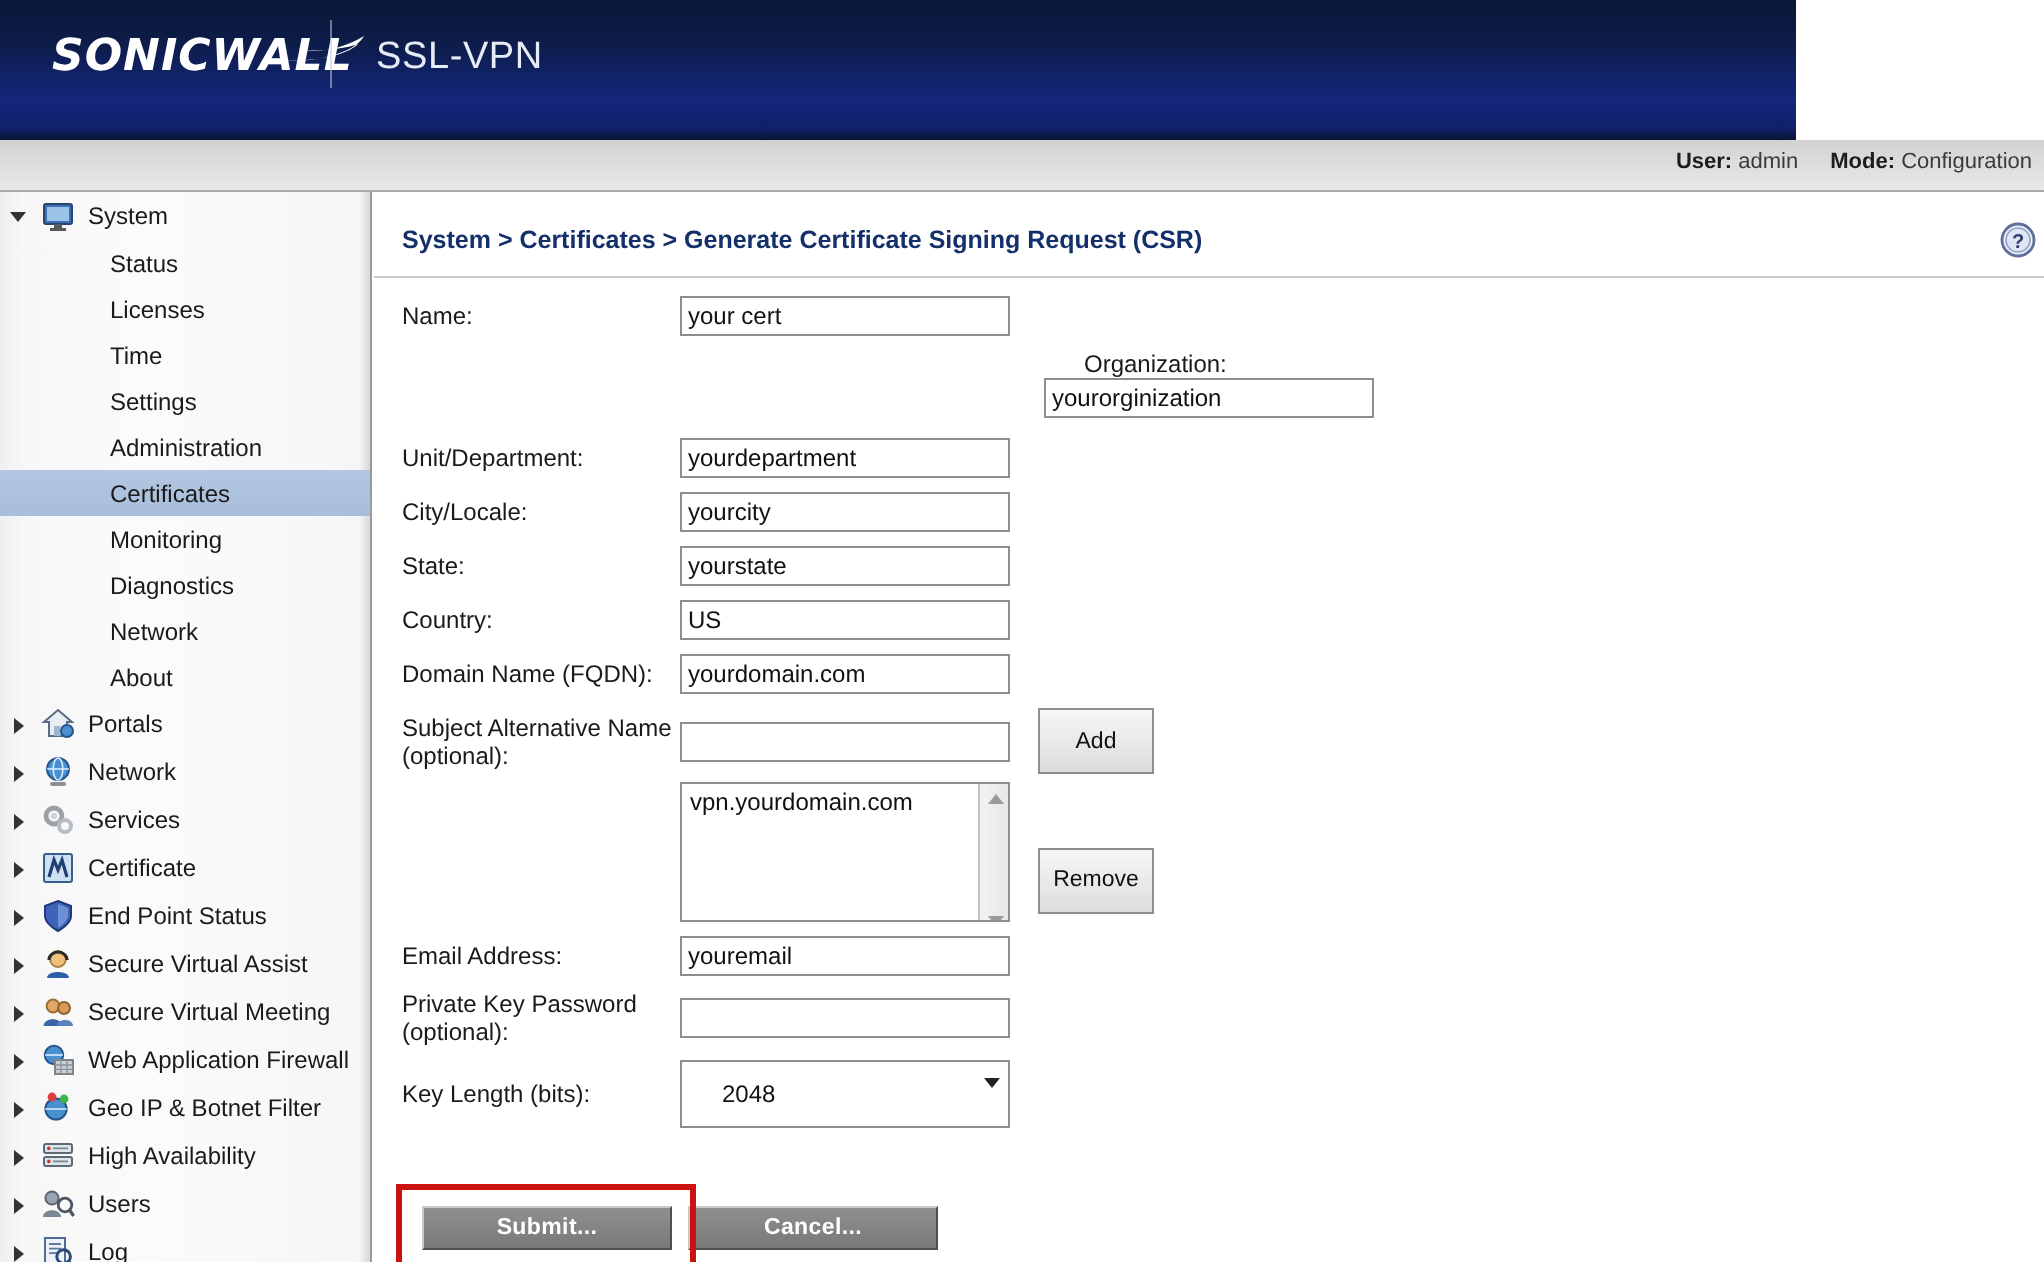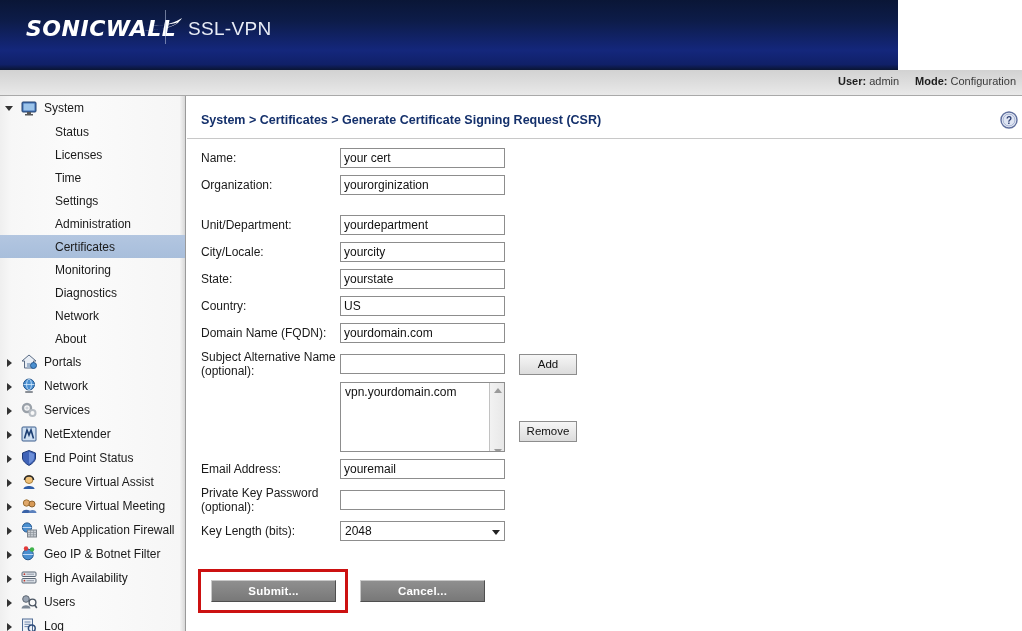"Organization:" div.frow { flex-direction: none -> column; margin-bottom: 20px -> 10px }
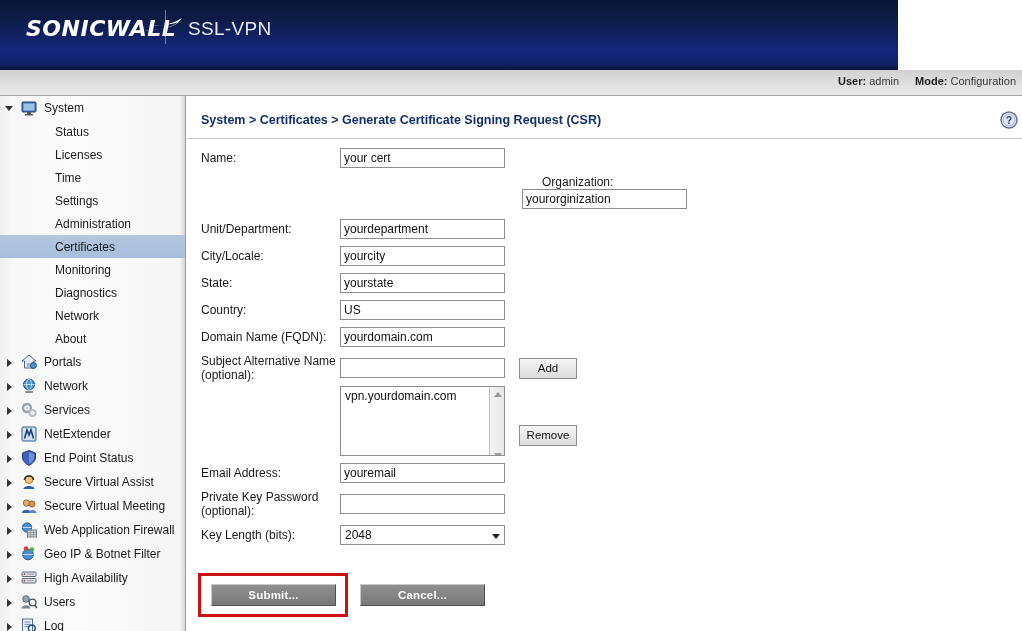"Add" .gray-btn { height: 21px -> 33px }
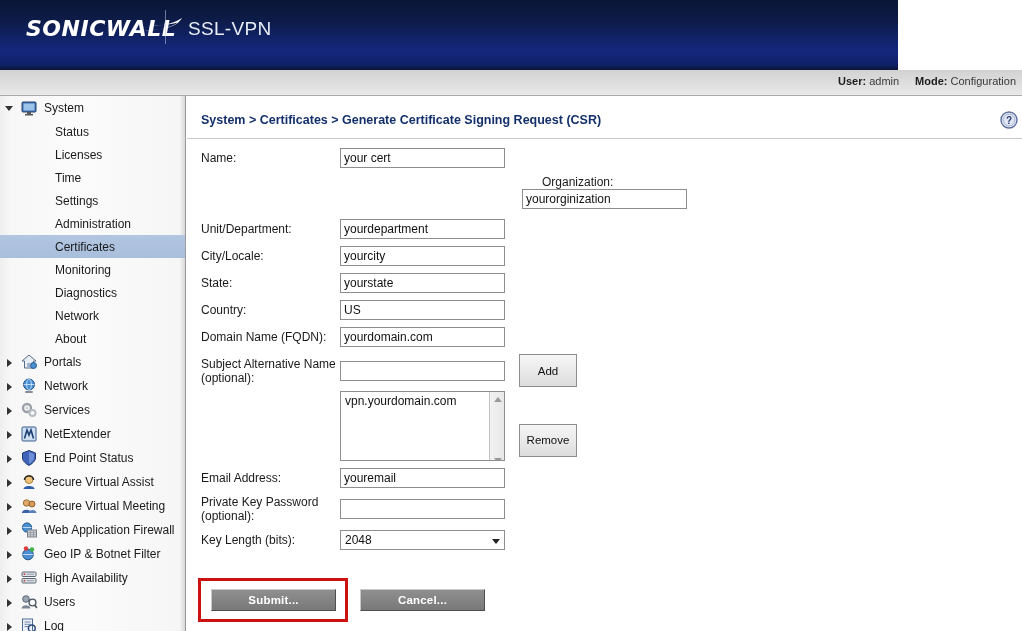"NetExtender" span.nav-group-label { text: NetExtender -> Certificate }
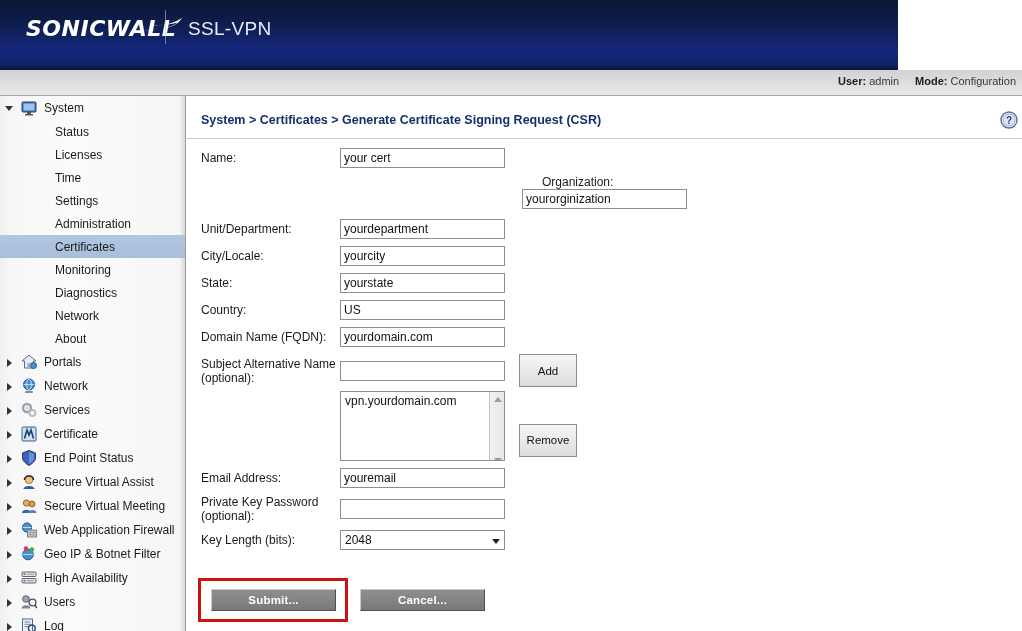"2048" .fselect { padding: 0 -> 16px }
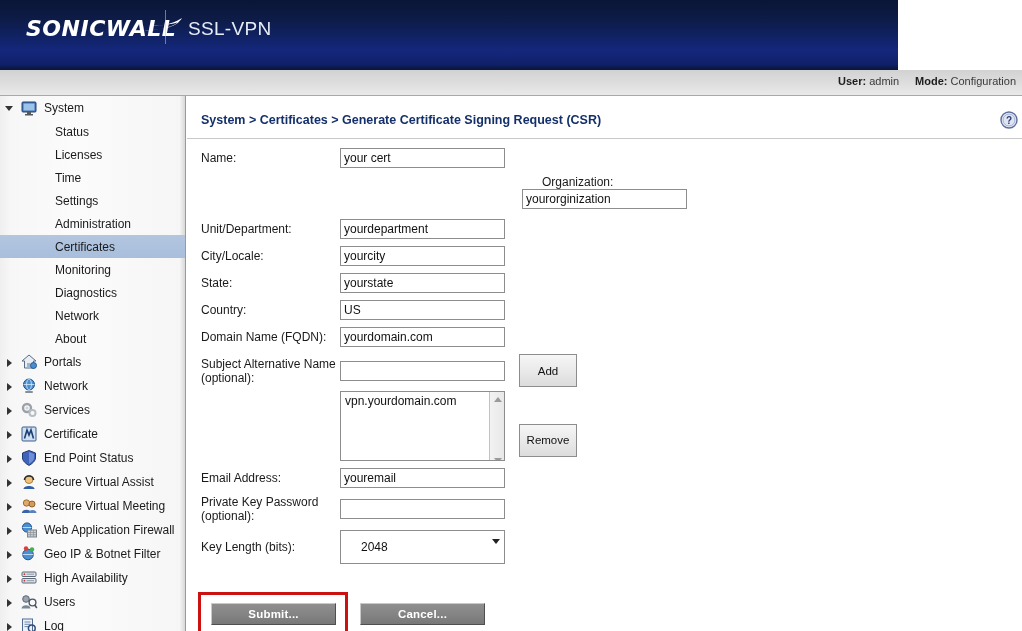"Cancel..." div.action-btn { margin-left: 24px -> 8px }
